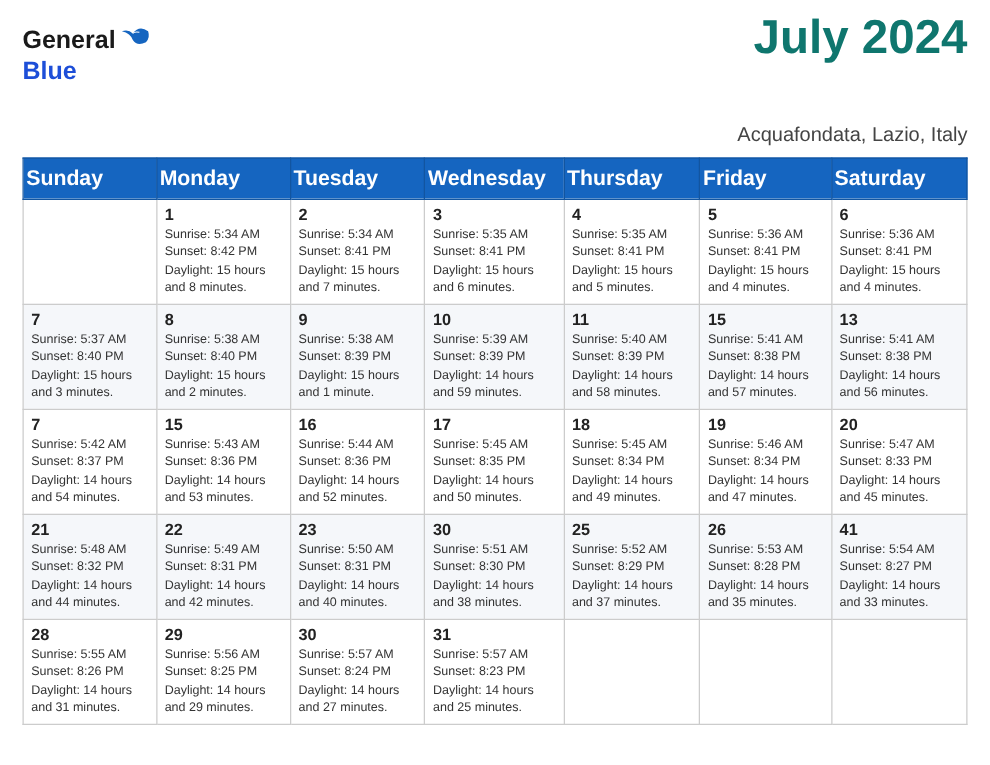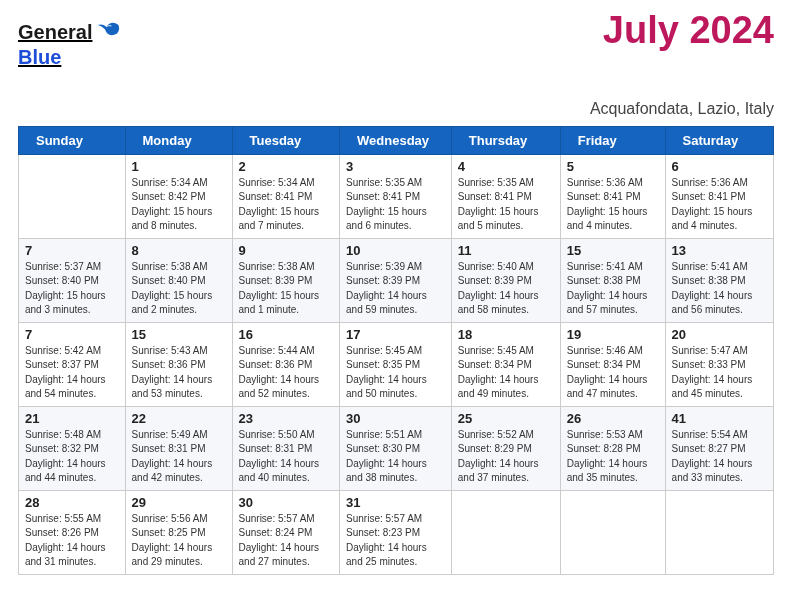"General" .logo { text-decoration: underline -> none }
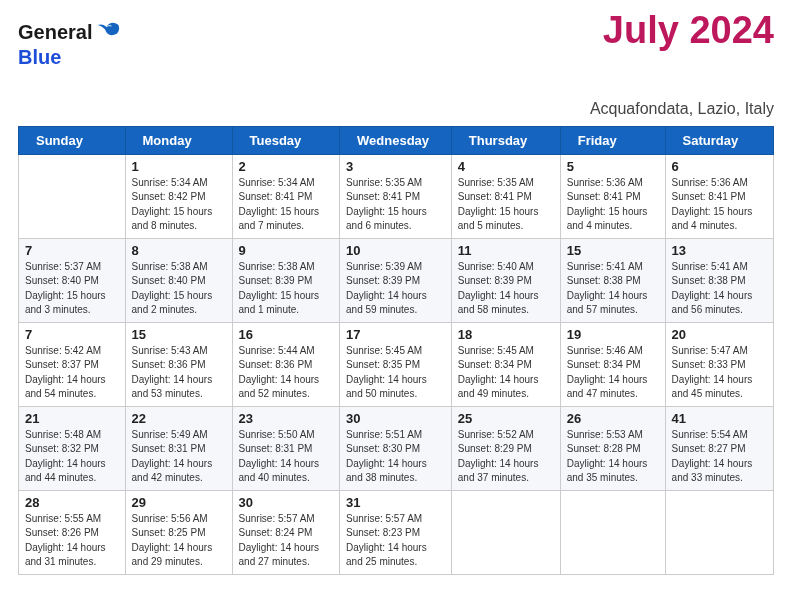"July 2024" .month-title { color: #be185d -> #0f766e }
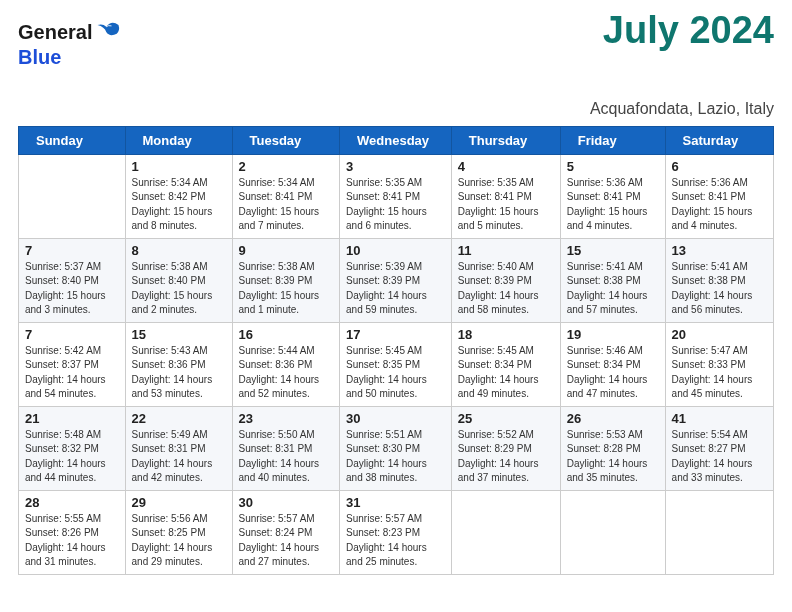"Sunday" .calendar th { font-size: 13px -> 17px; padding: 6px 17px -> 6px 2px }
